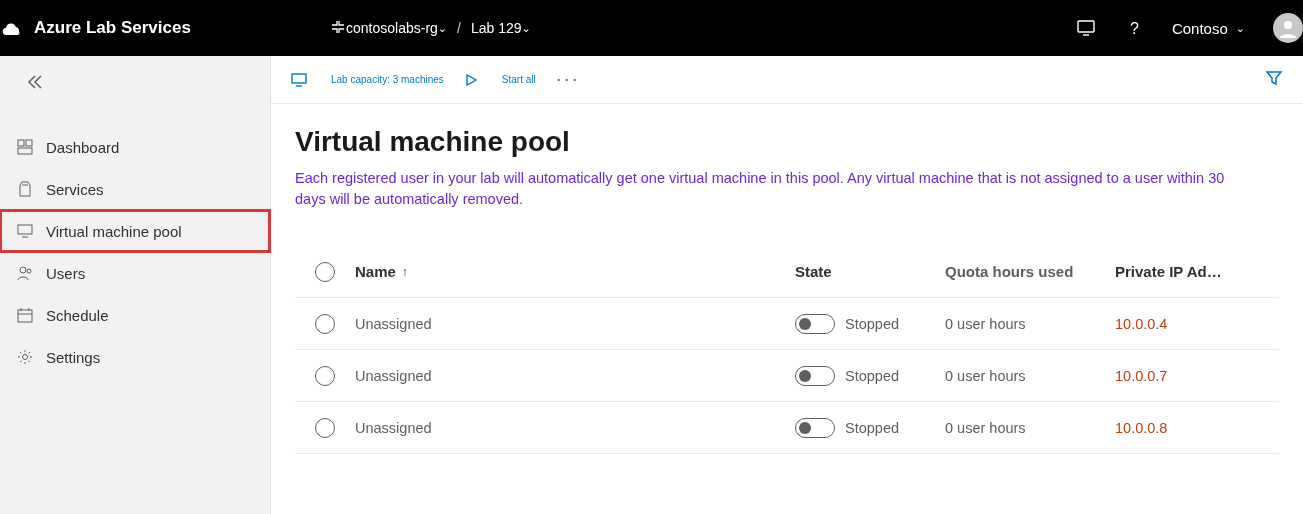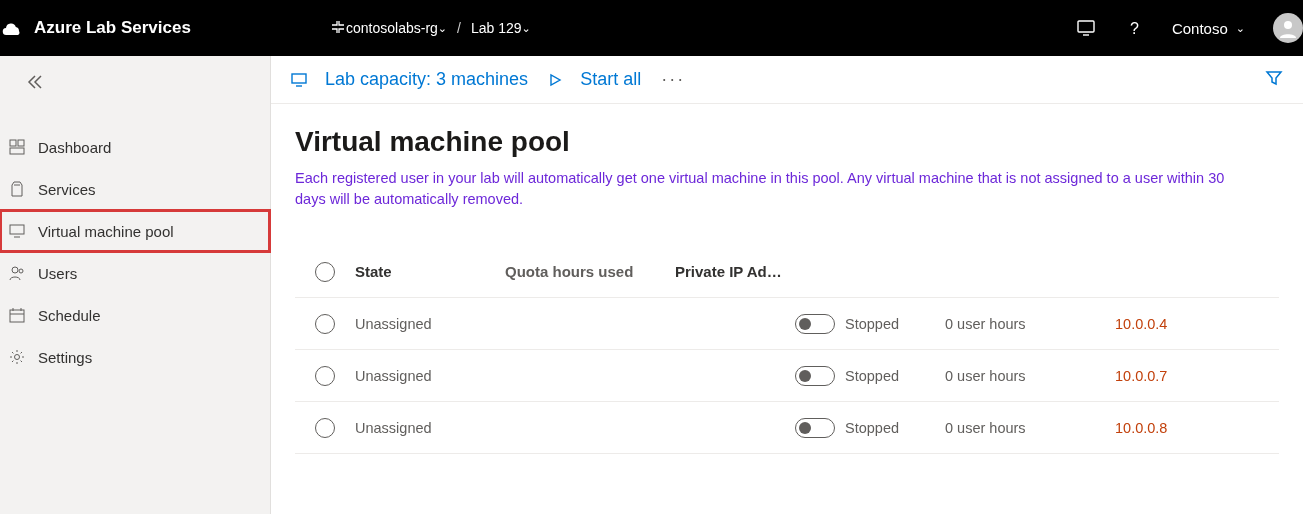"Lab capacity: 3 machines" .tool-btn { font-size: 18px -> 10px; gap: 18px -> 24px }
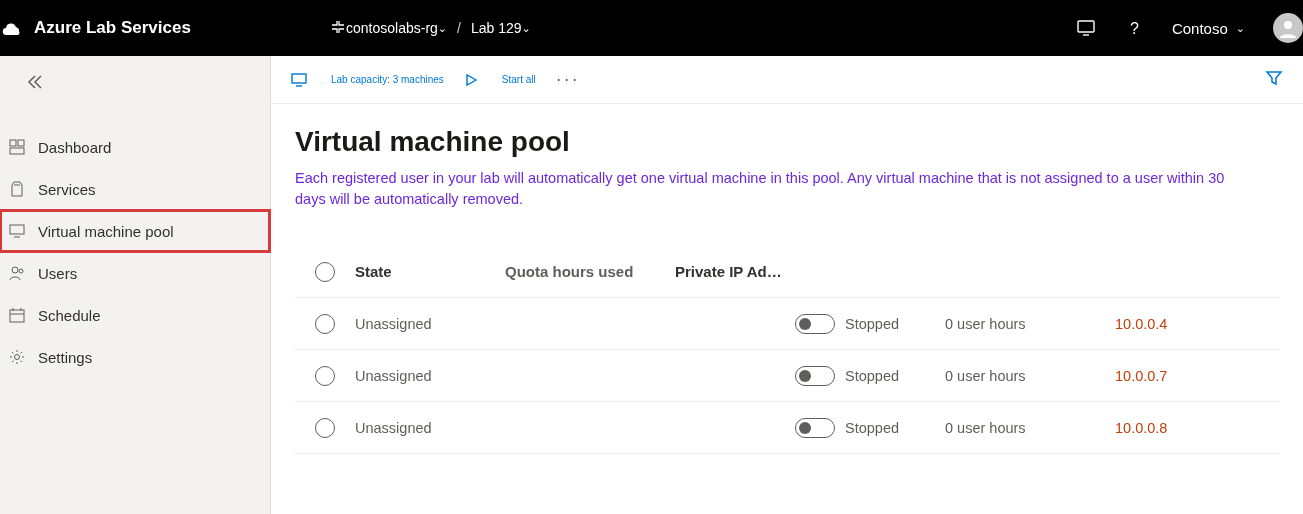"Dashboard" .nav-item { padding-left: 8px -> 16px }
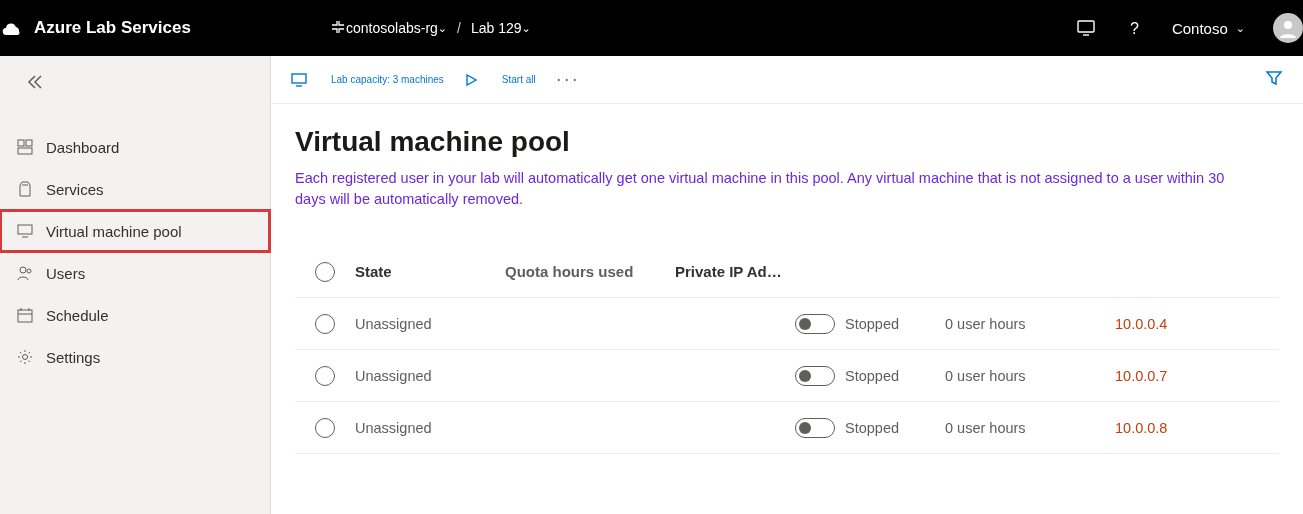"Name" div.col-name { html: none -> <div> <span>Name</span> <span>↑</span> </div> }
